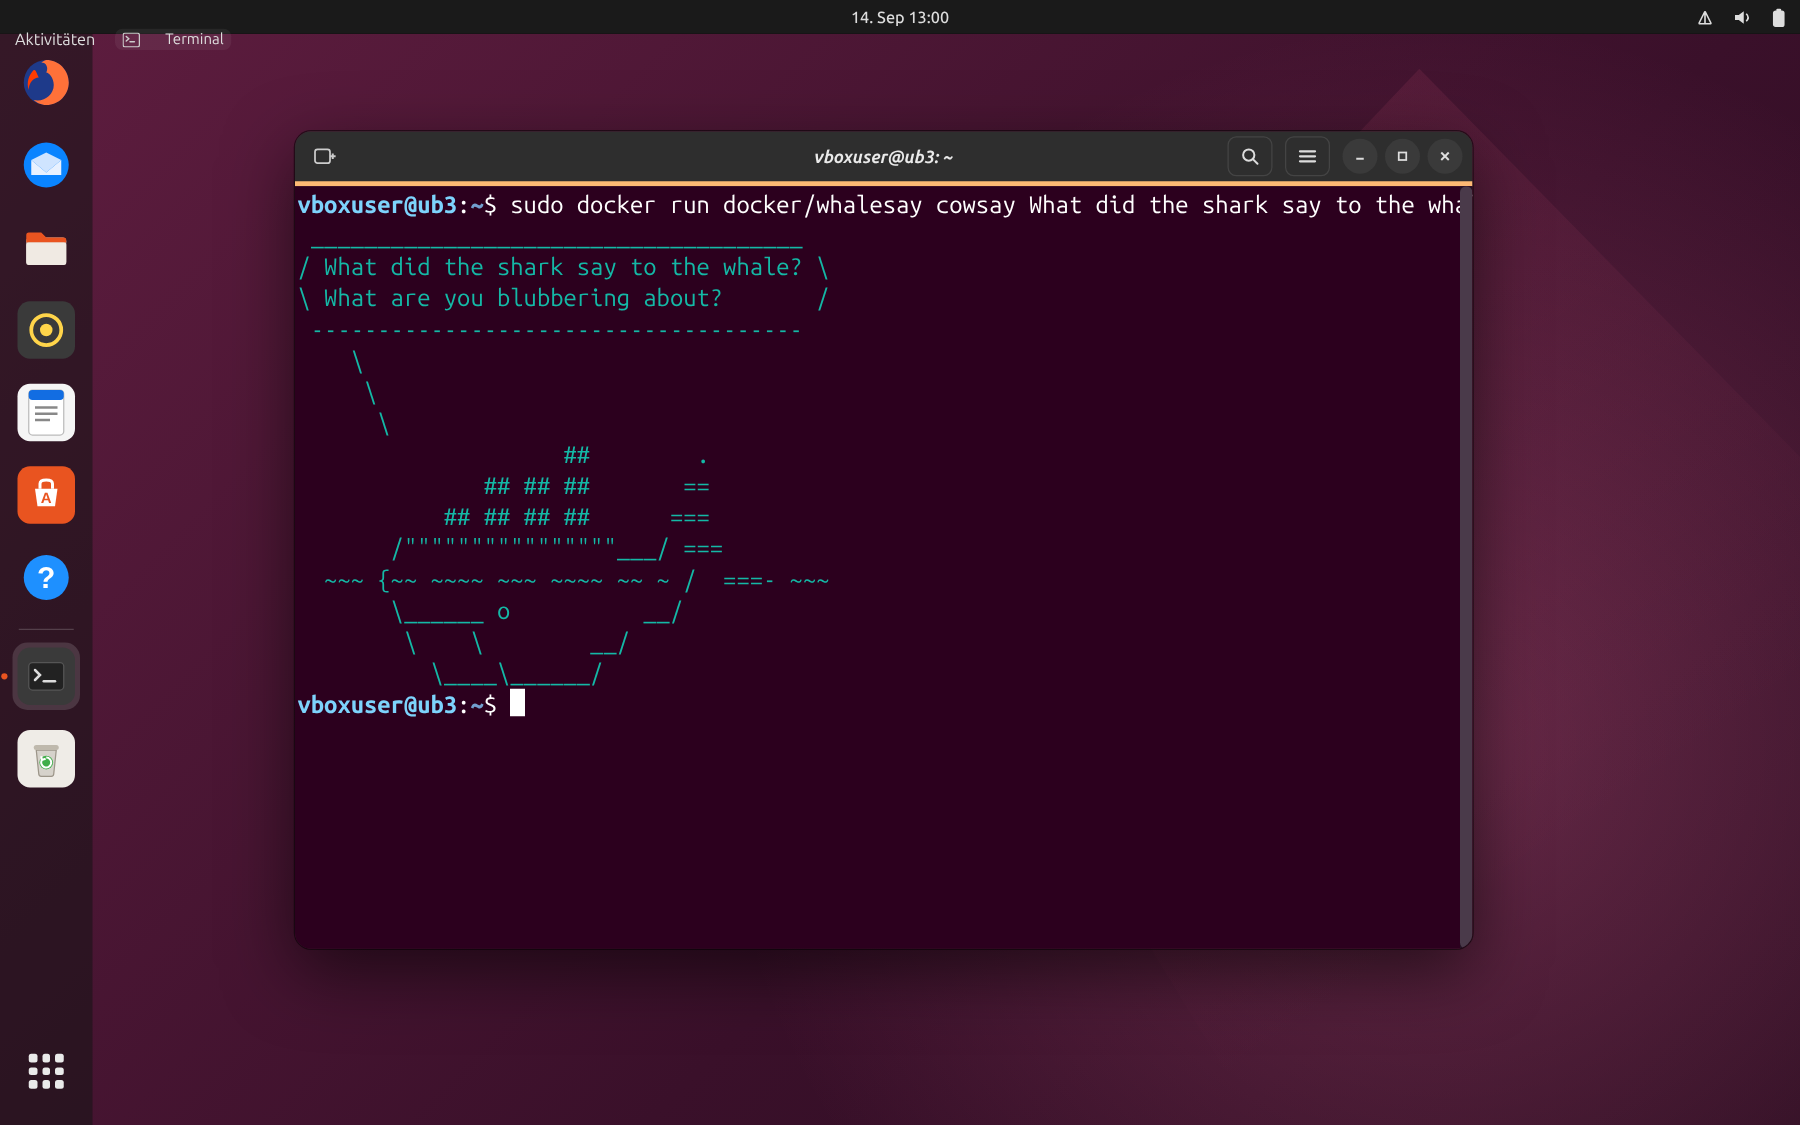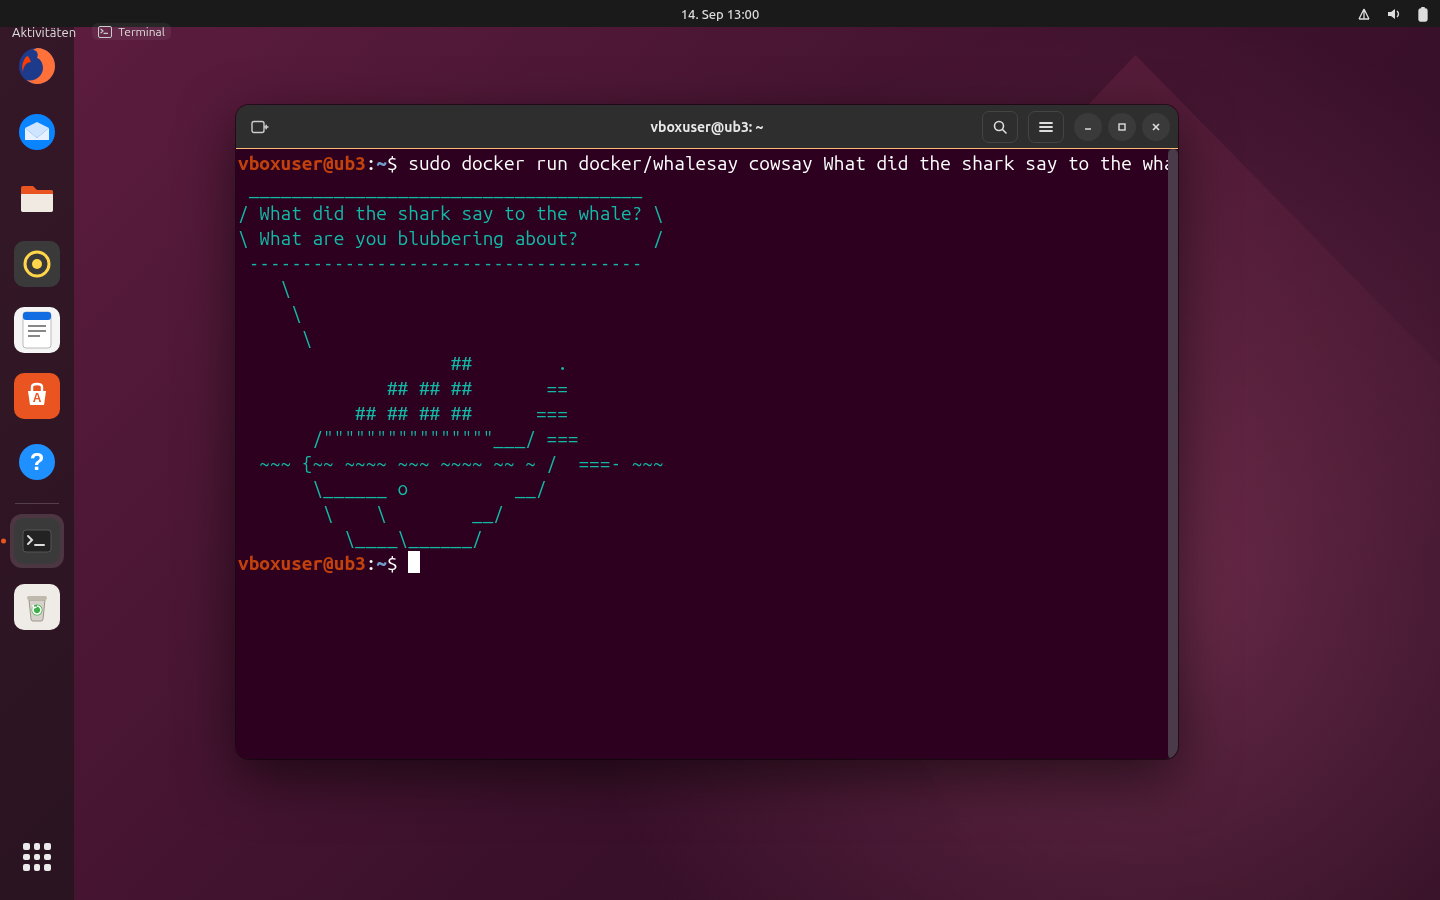"Terminal" .topbar .app-indicator { gap: 6px -> 20px }
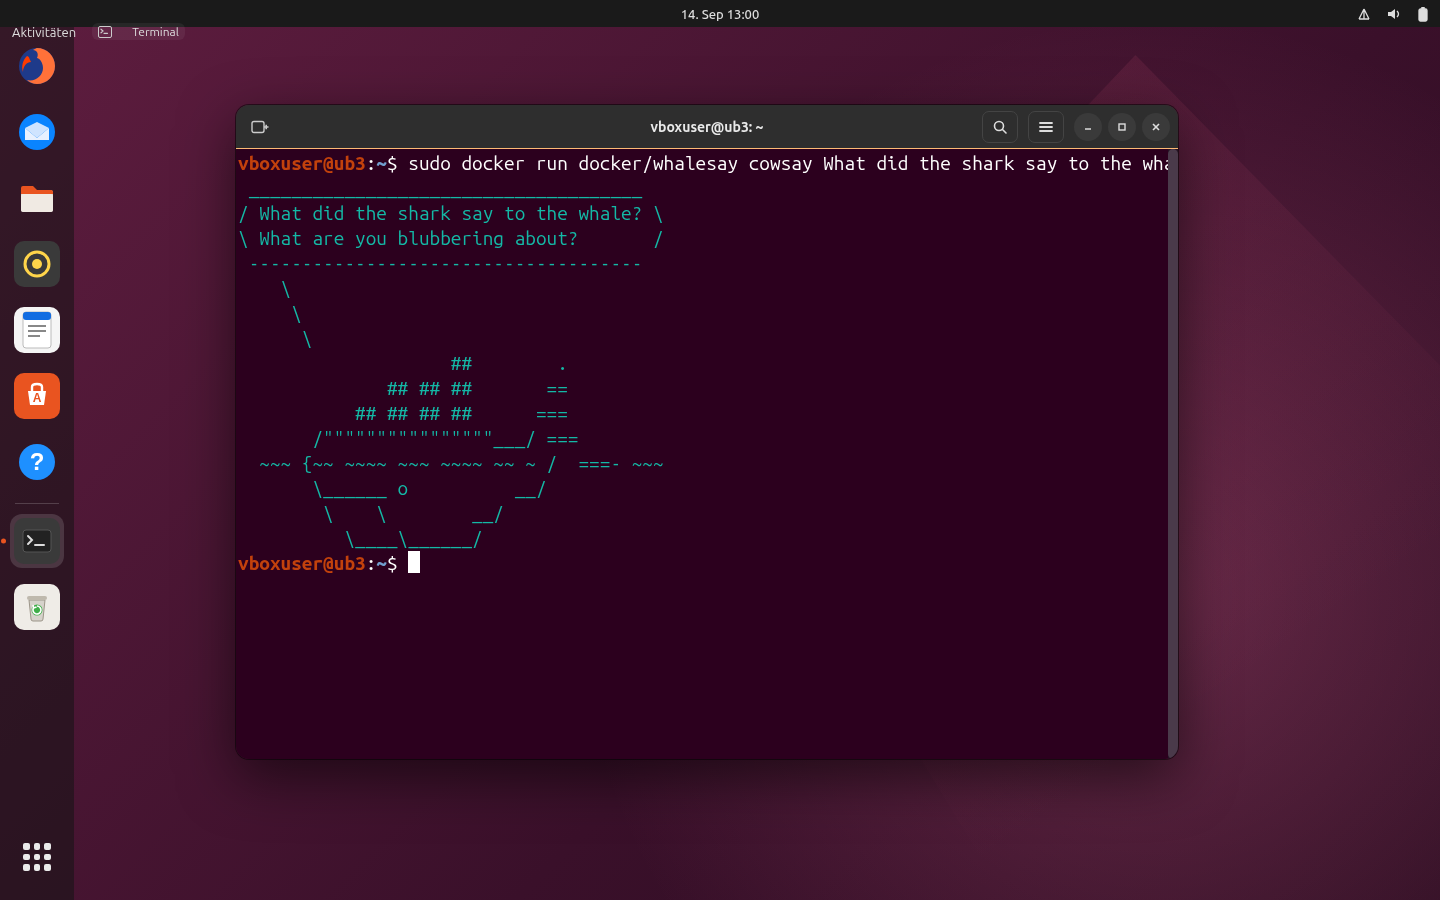"vboxuser@ub3: ~" .titlebar { border-bottom: 1px solid #fdba74 -> 4px solid #fdba74; font-style: none -> italic }
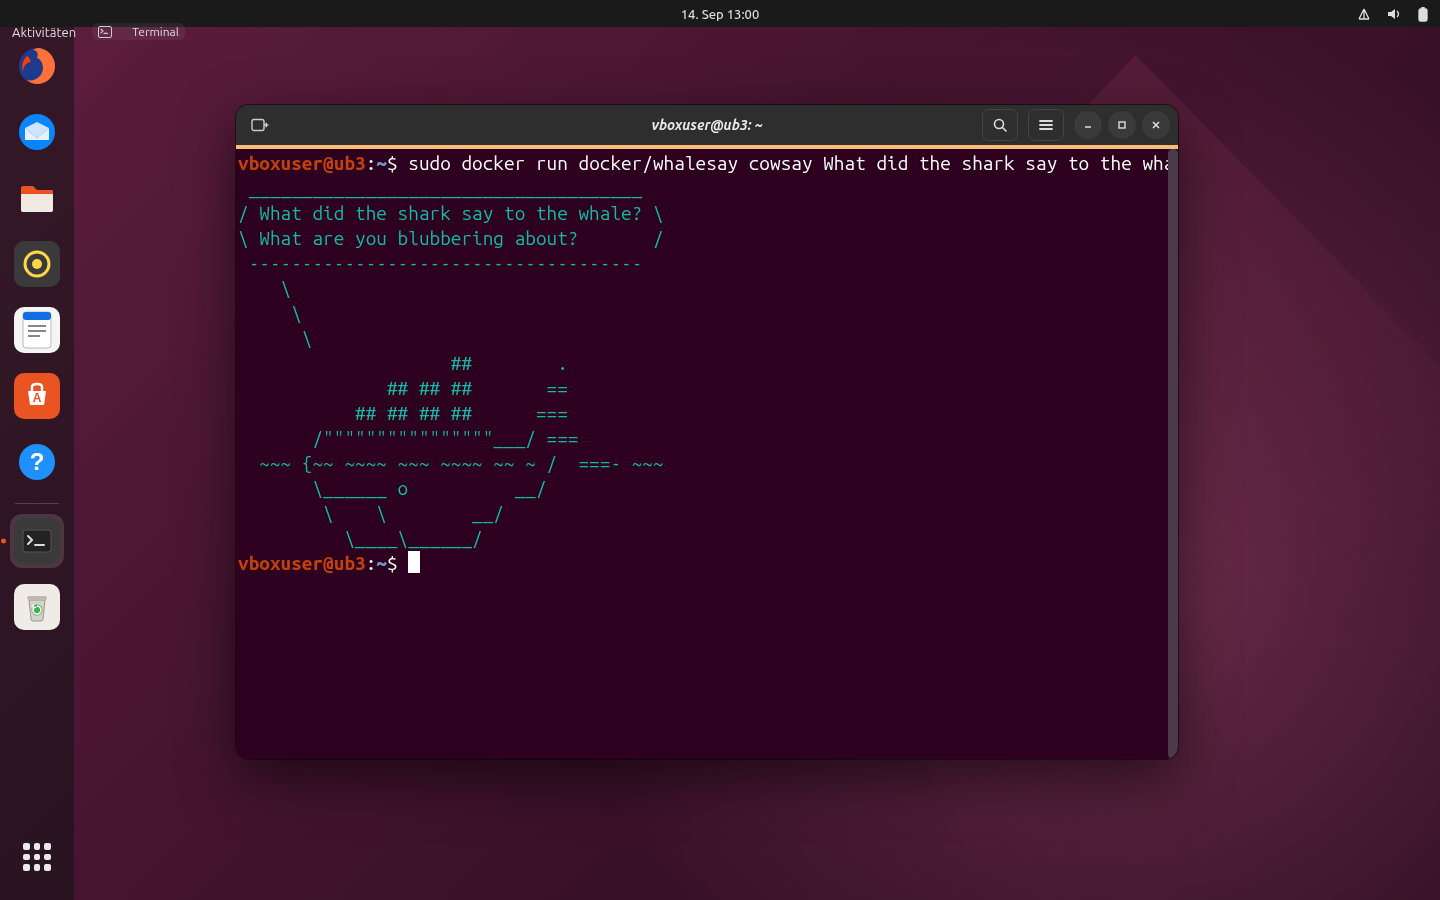"vboxuser@ub3" .p-user { color: #c2410c -> #7dd3fc }
